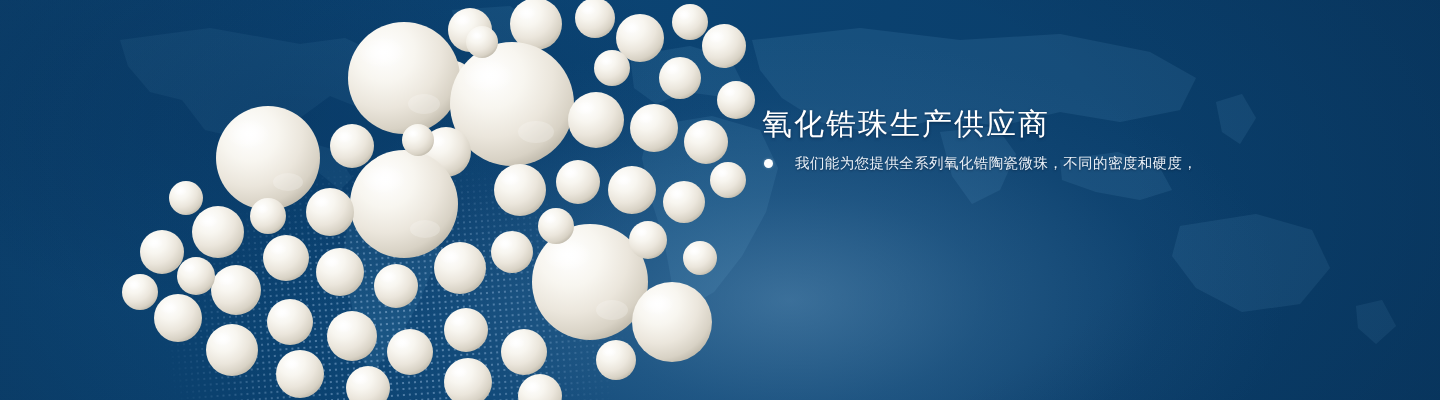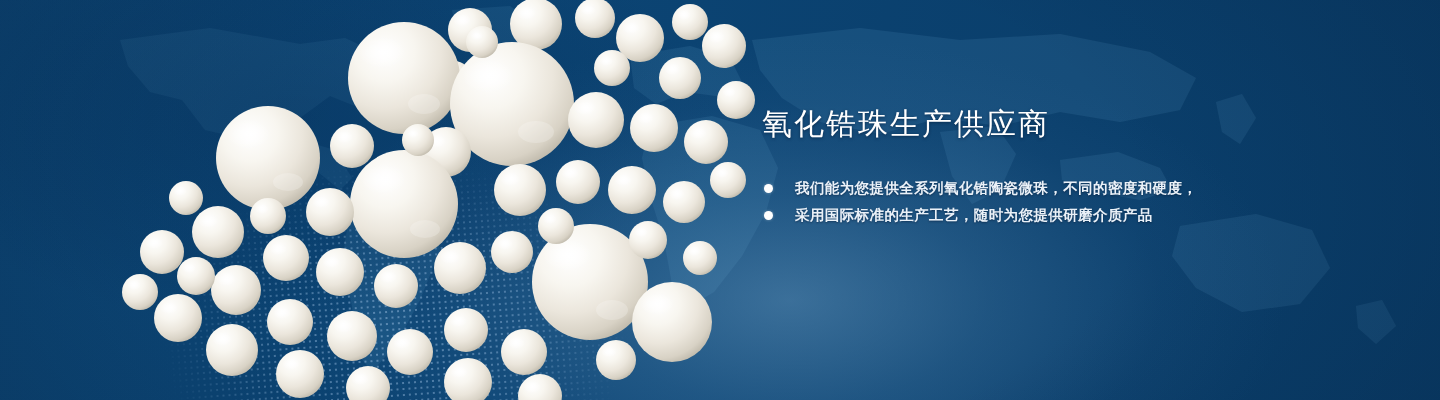"我们能为您提供全系列氧化锆陶瓷微珠，不同的密度和硬度，" .bullets { font-weight: bold -> none; margin-top: 33px -> 8px }
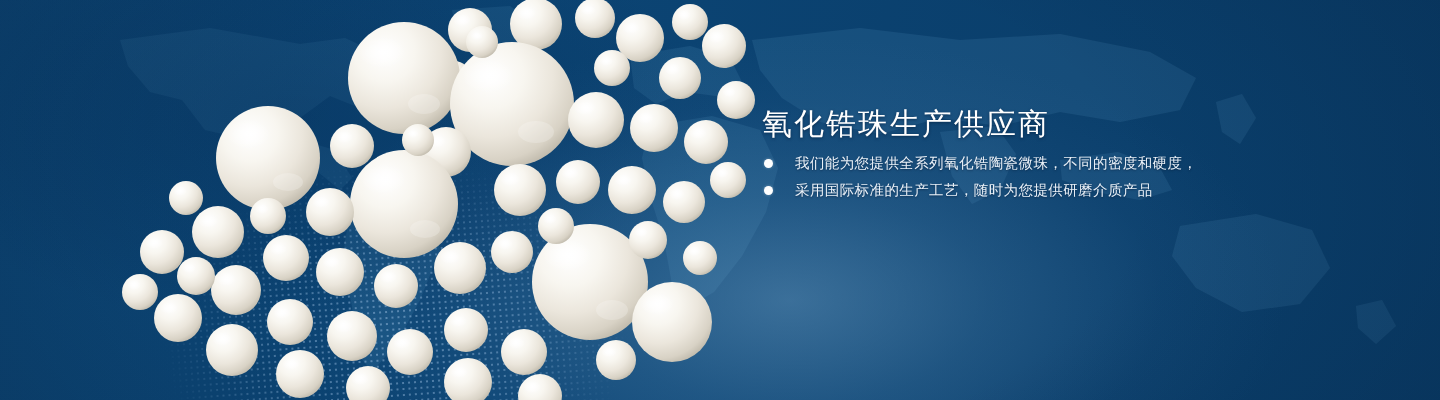"采用国际标准的生产工艺，随时为您提供研磨介质产品" li.bullet { html: <li> <span></span> <span>采用国际标准的生产工艺，随时为您提供研磨介质产品</span> </li> -> none }
